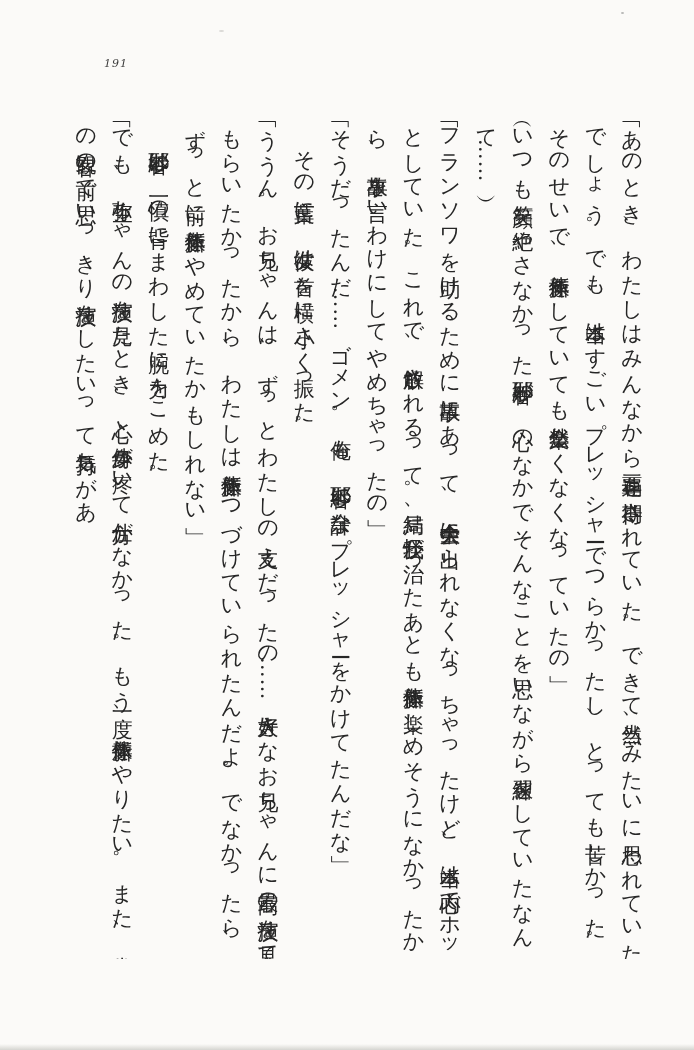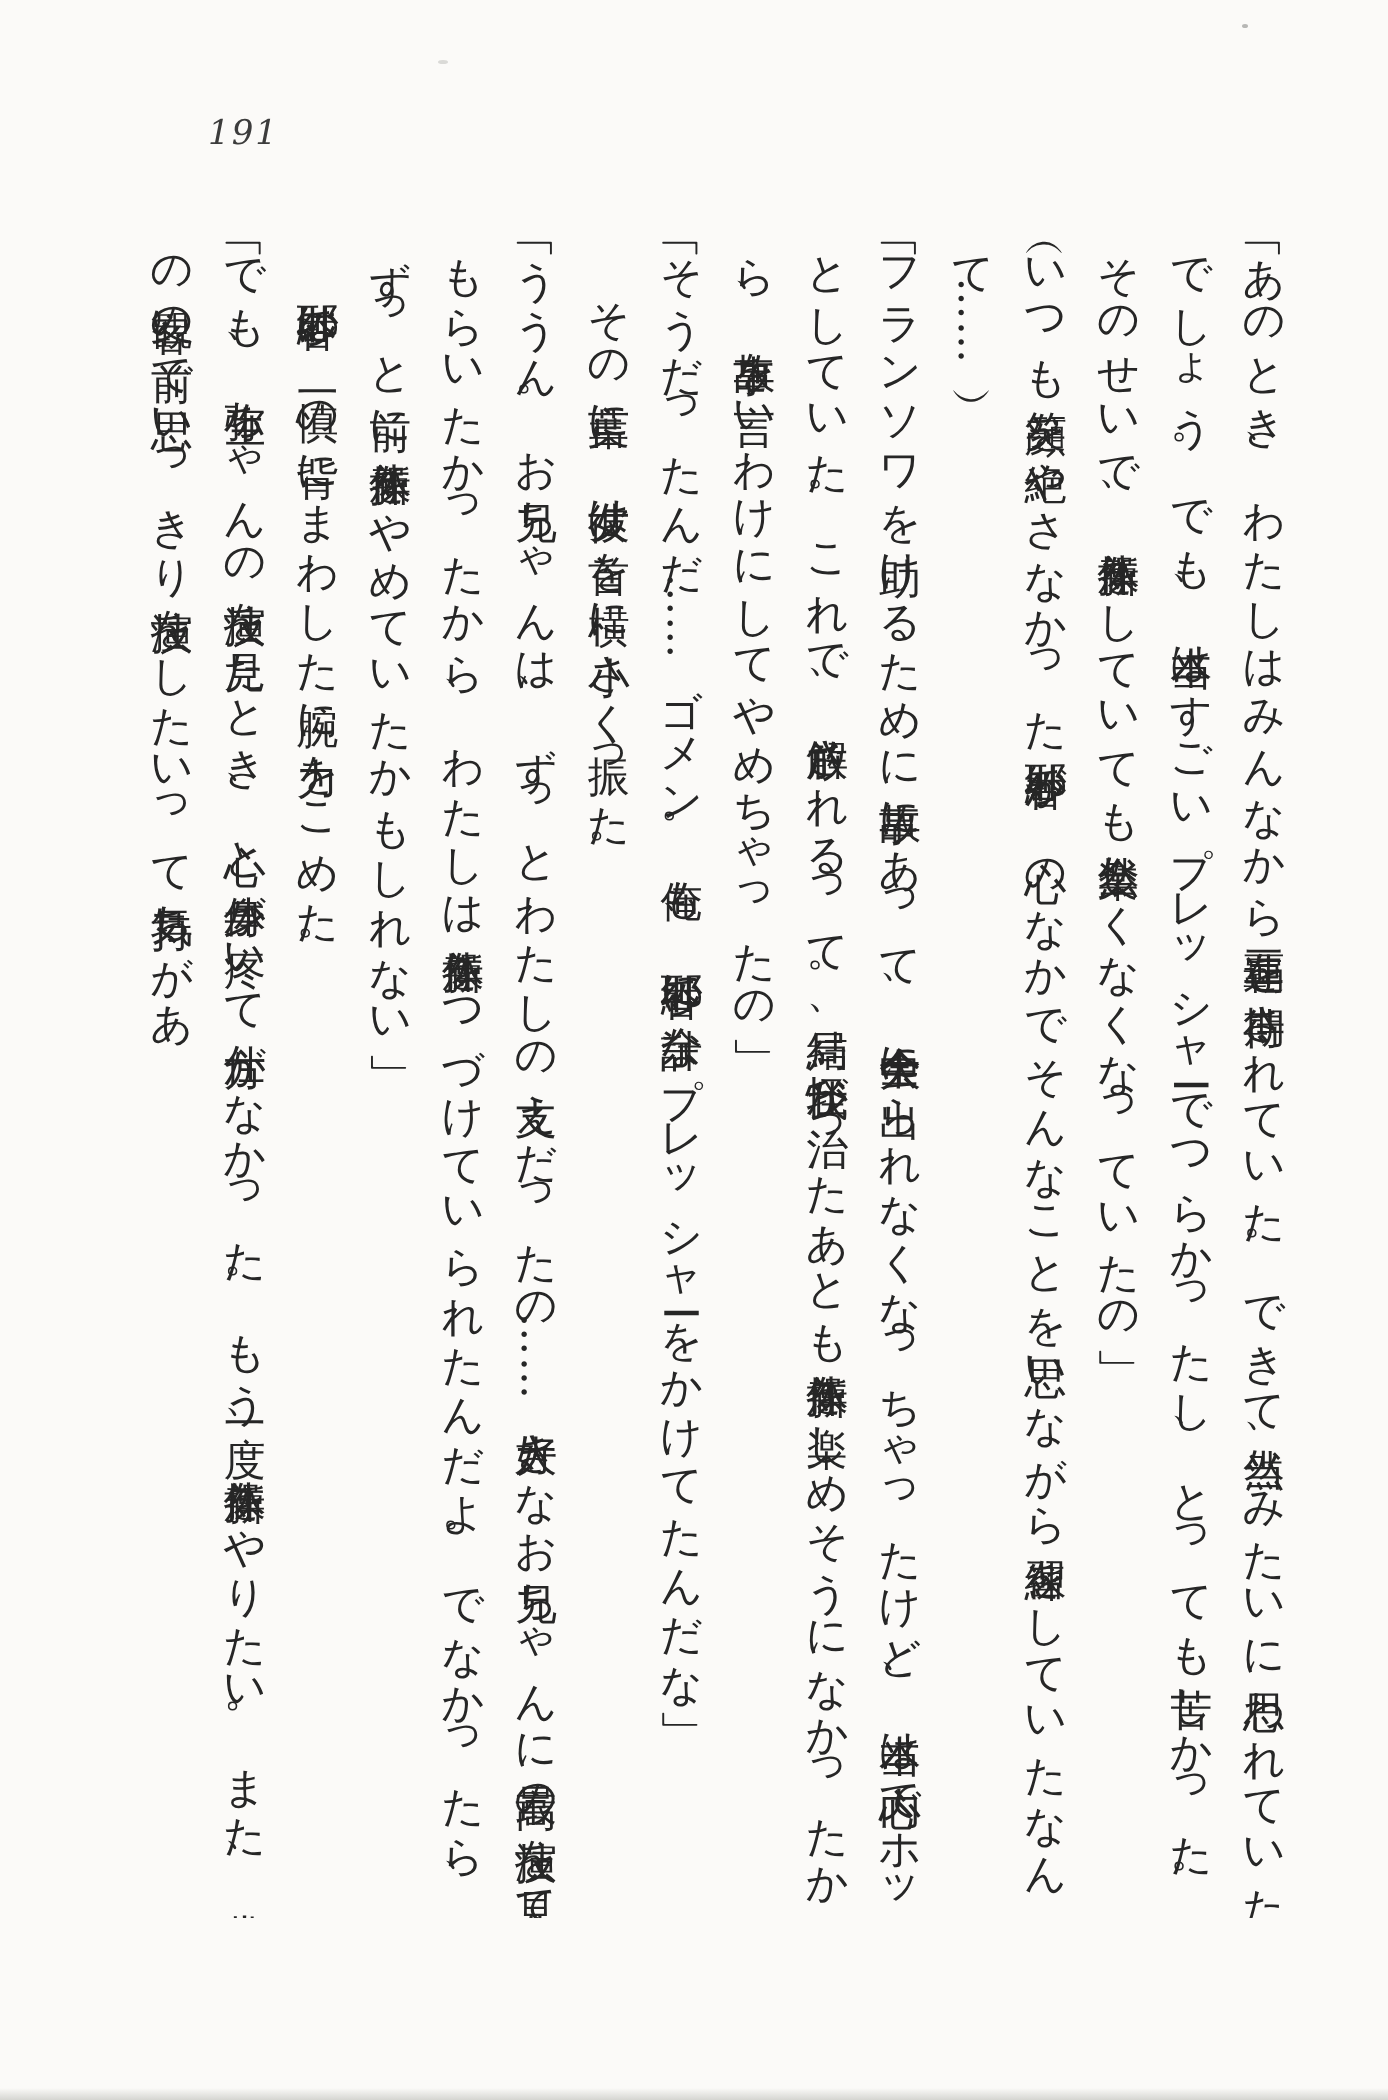"191" .page-number { font-size: 17px -> 11px }
